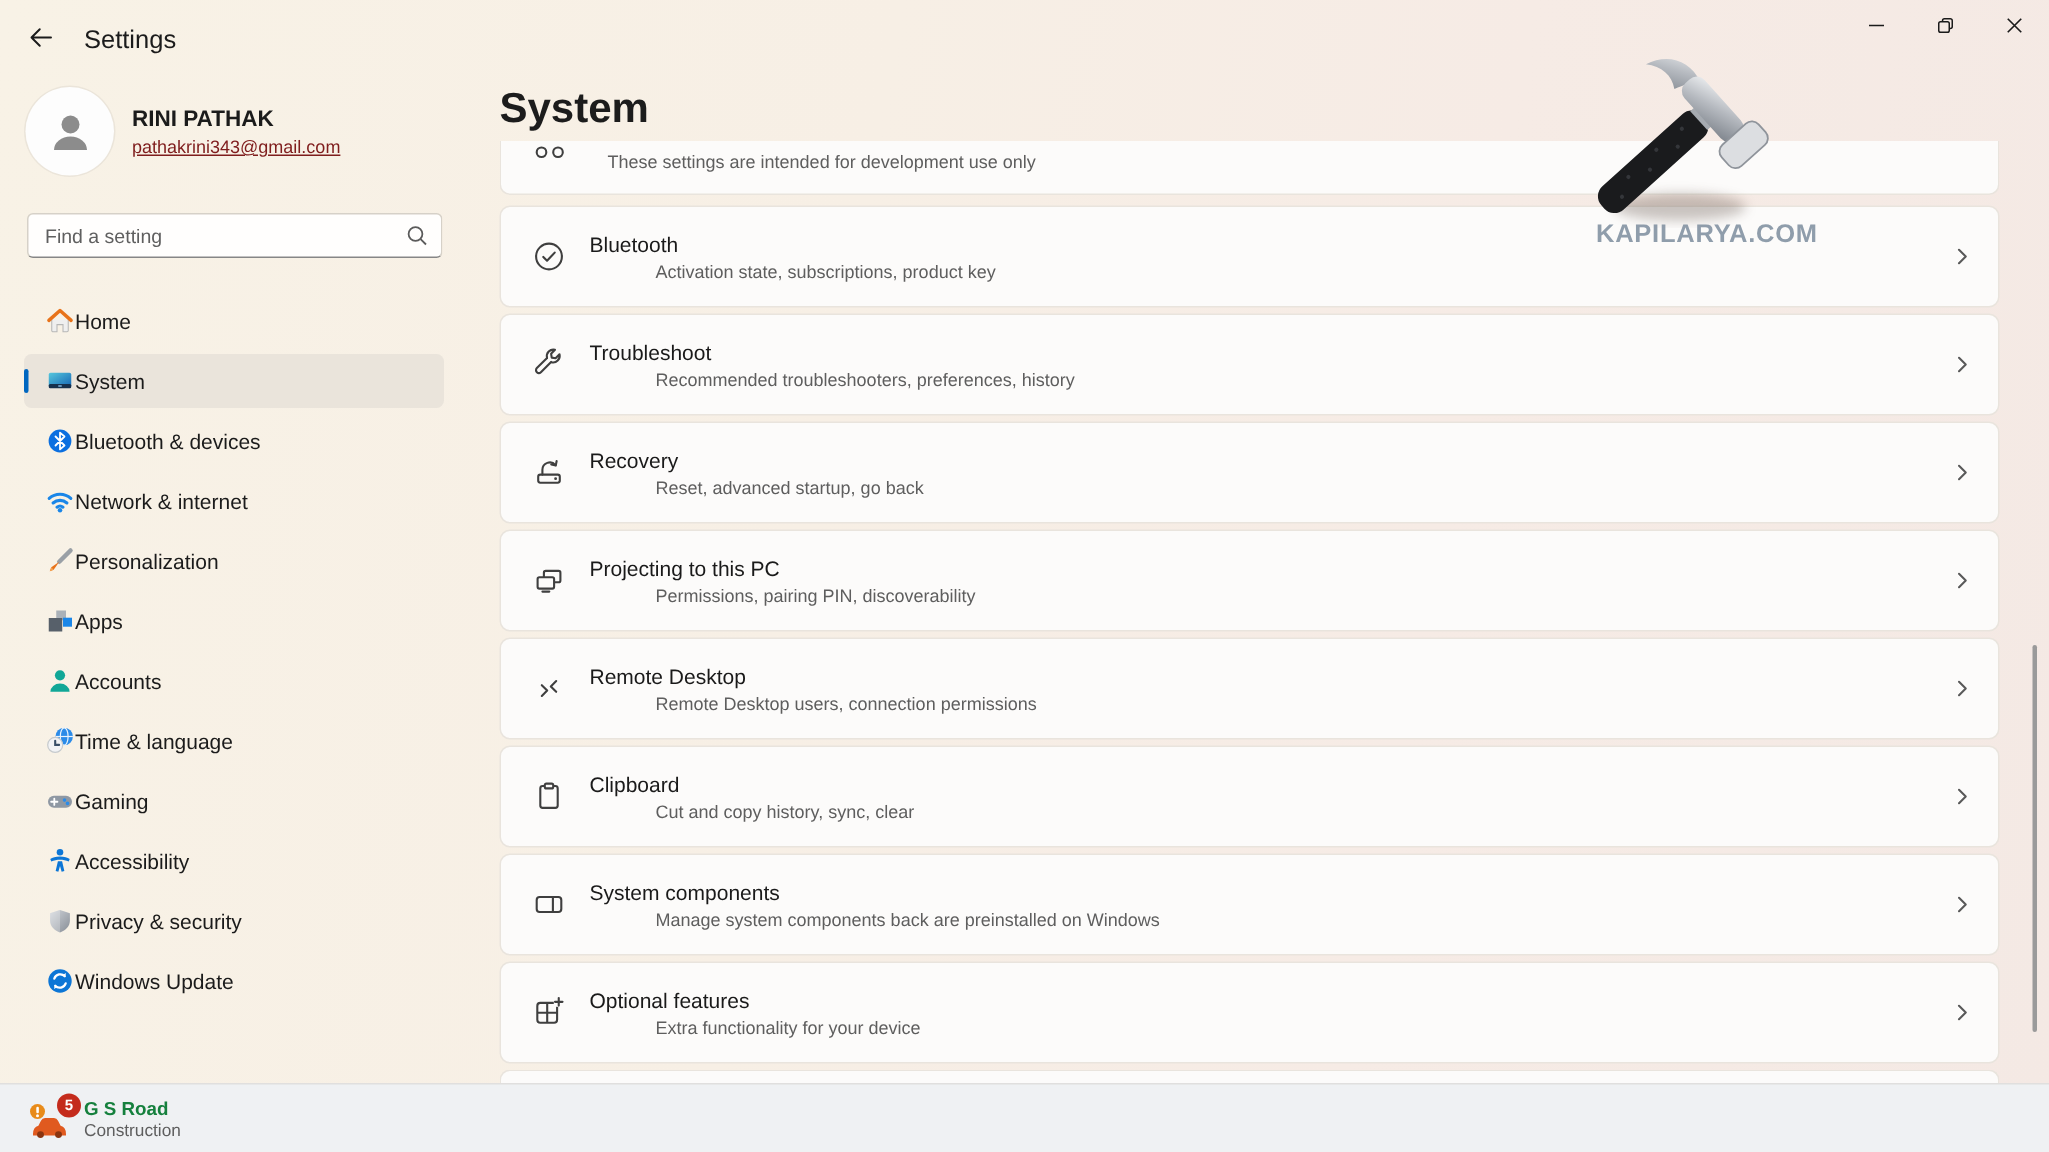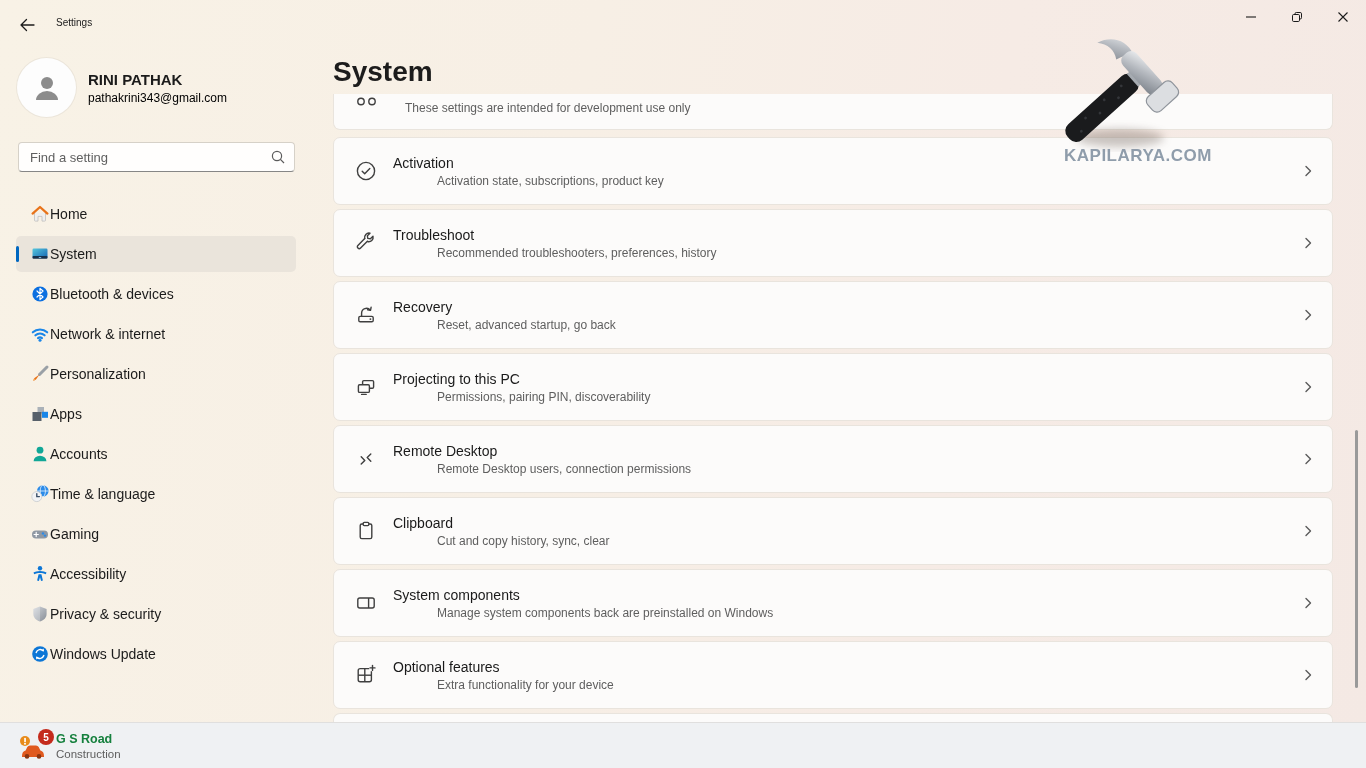"Settings" .win-title { font-size: 10px -> 17px }
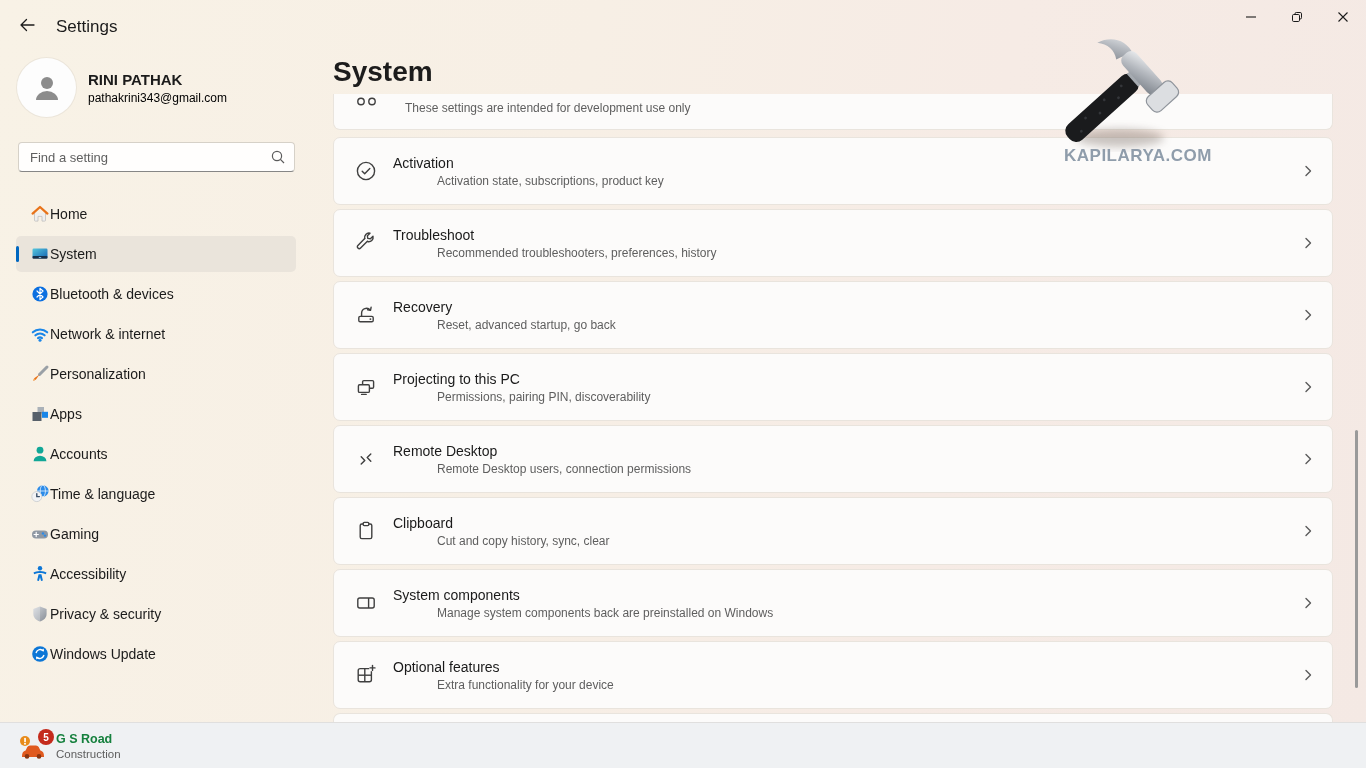"pathakrini343@gmail.com" .profile-email { color: #000000 -> #7f1d1d; text-decoration: none -> underline }
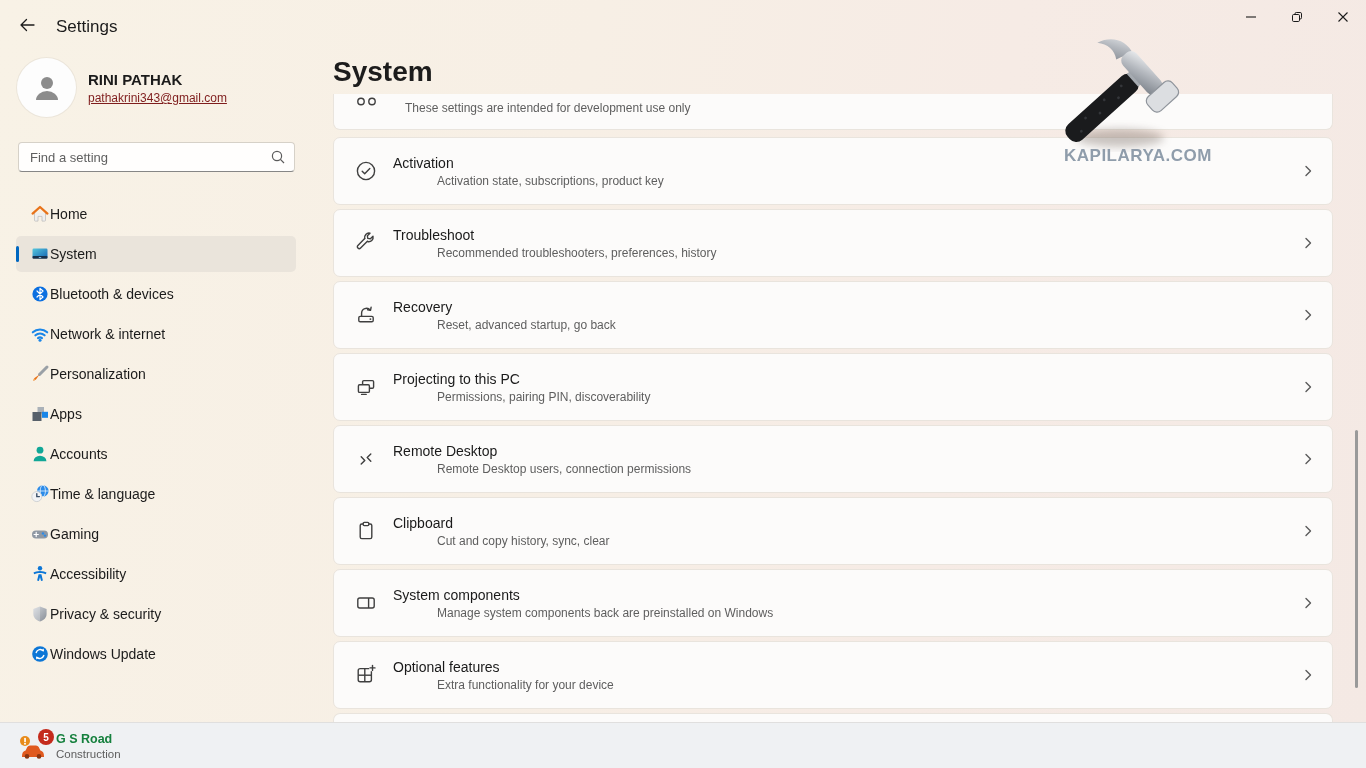"Activation" div.card-title { text: Activation -> Bluetooth }
